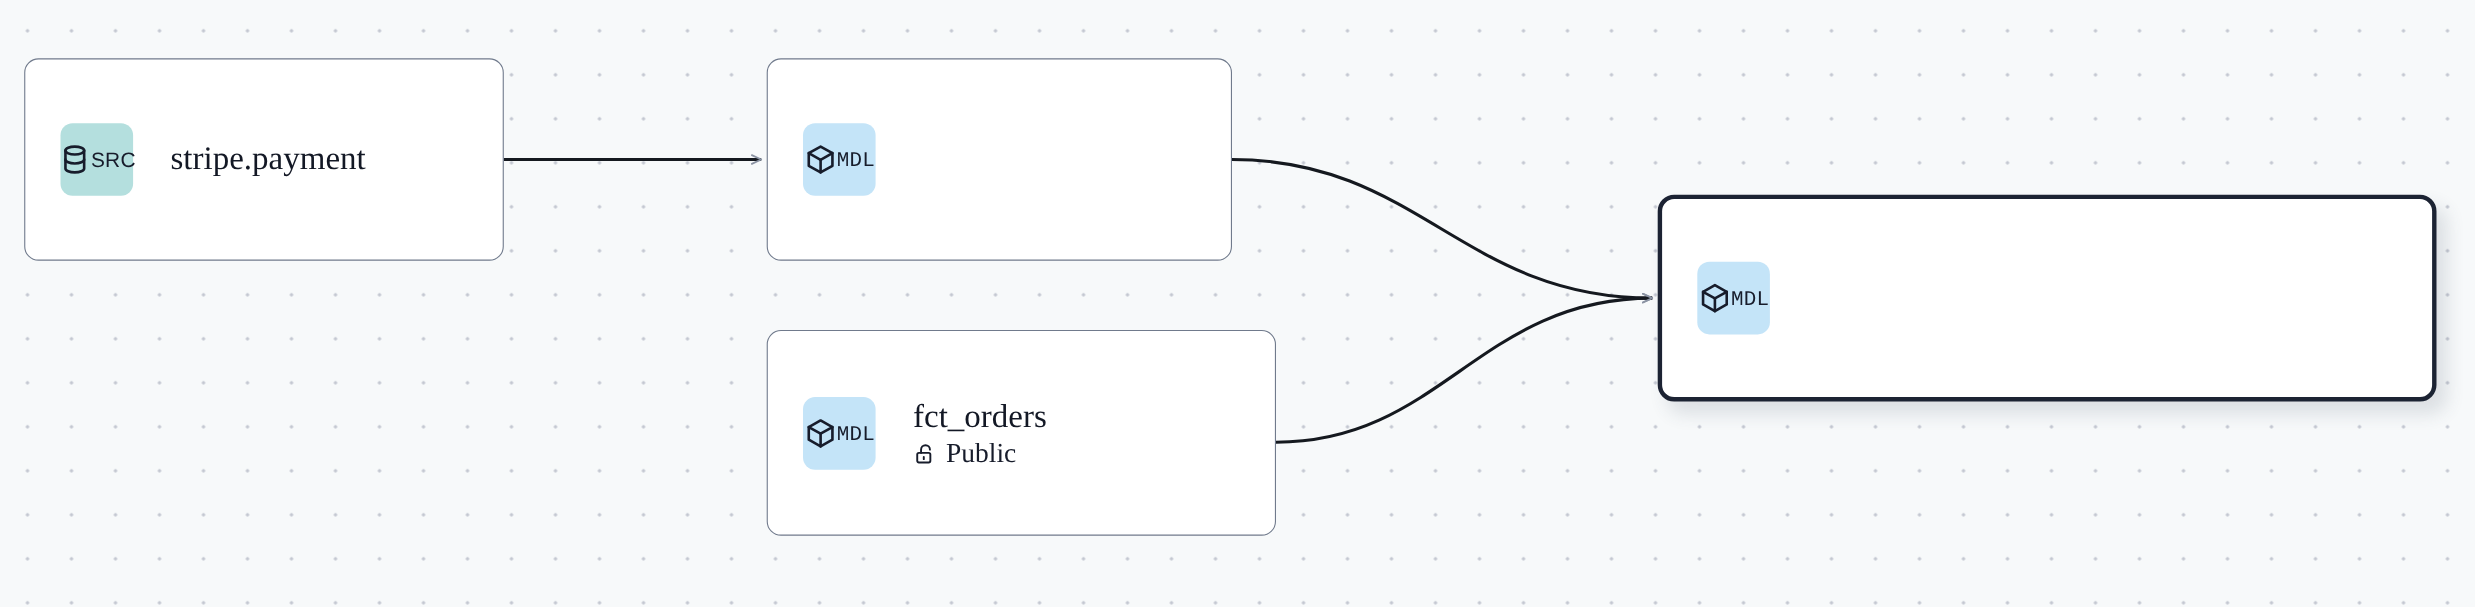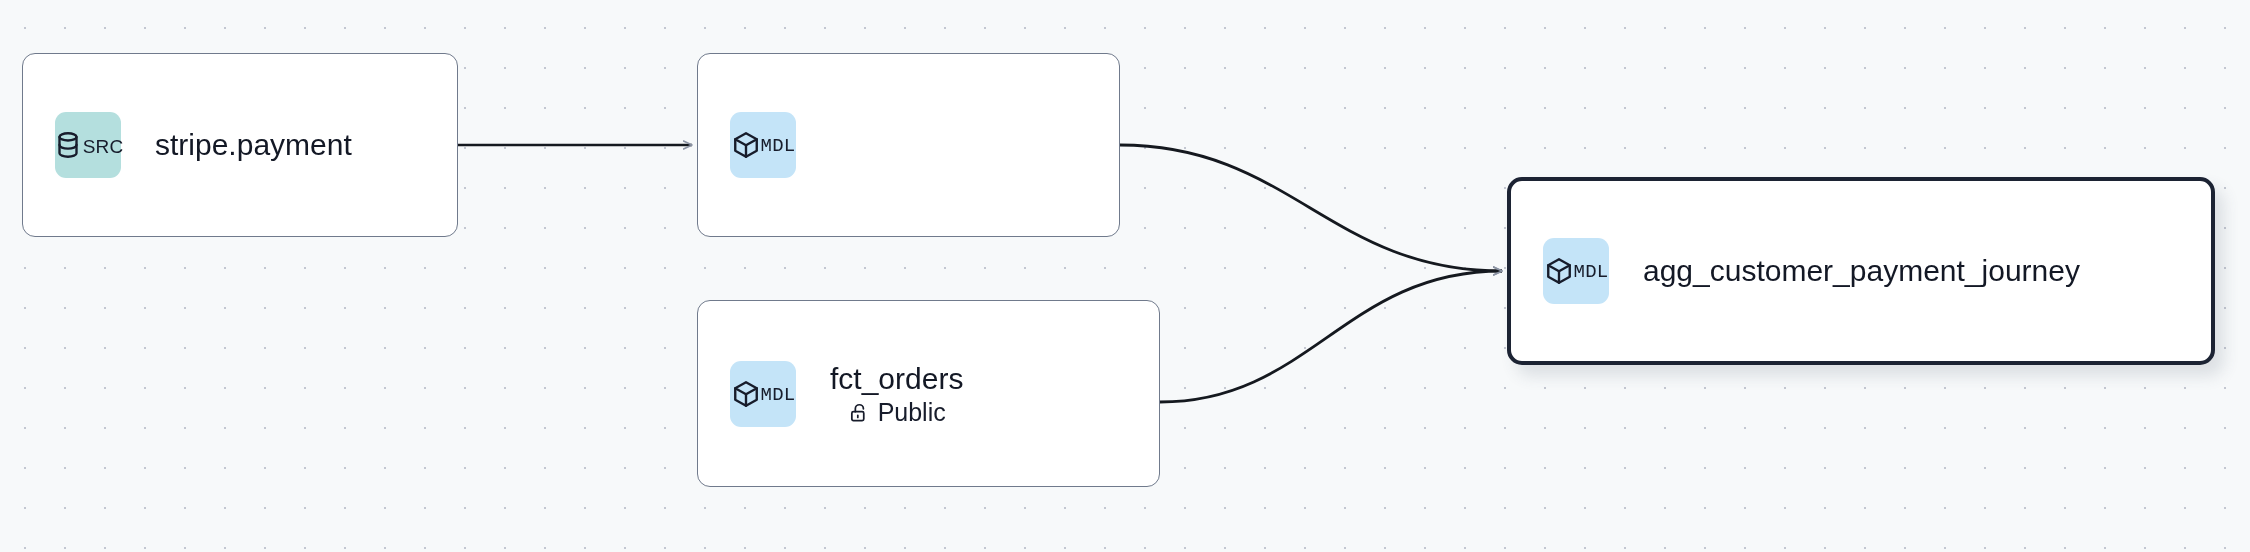"stripe.payment" .node-body { font-family: none -> Liberation Serif, serif }
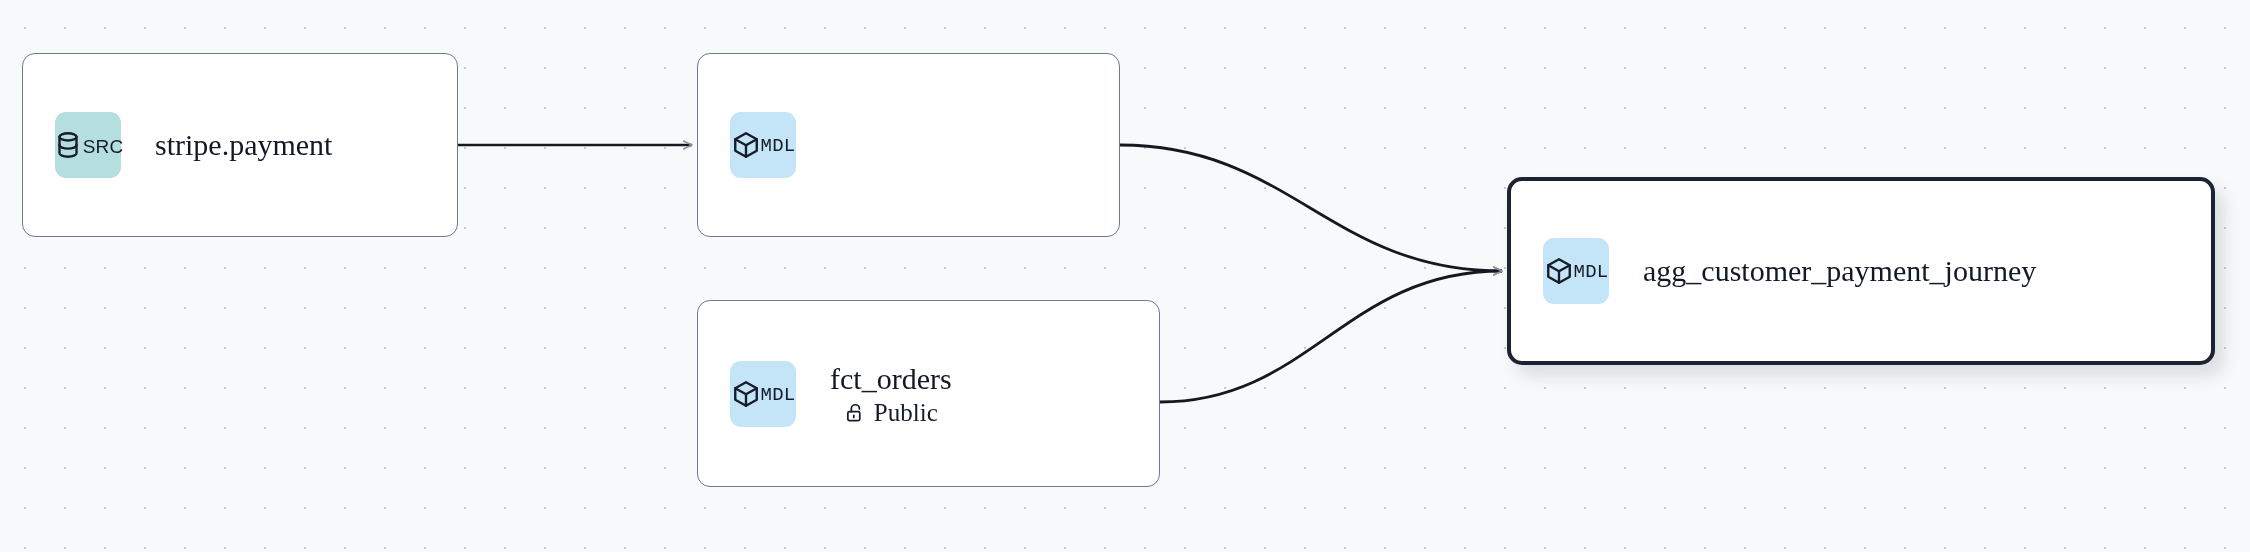"agg_customer_payment_journey" div.node-body { html: <div> <div>agg_customer_payment_journey</div> </div> -> none }
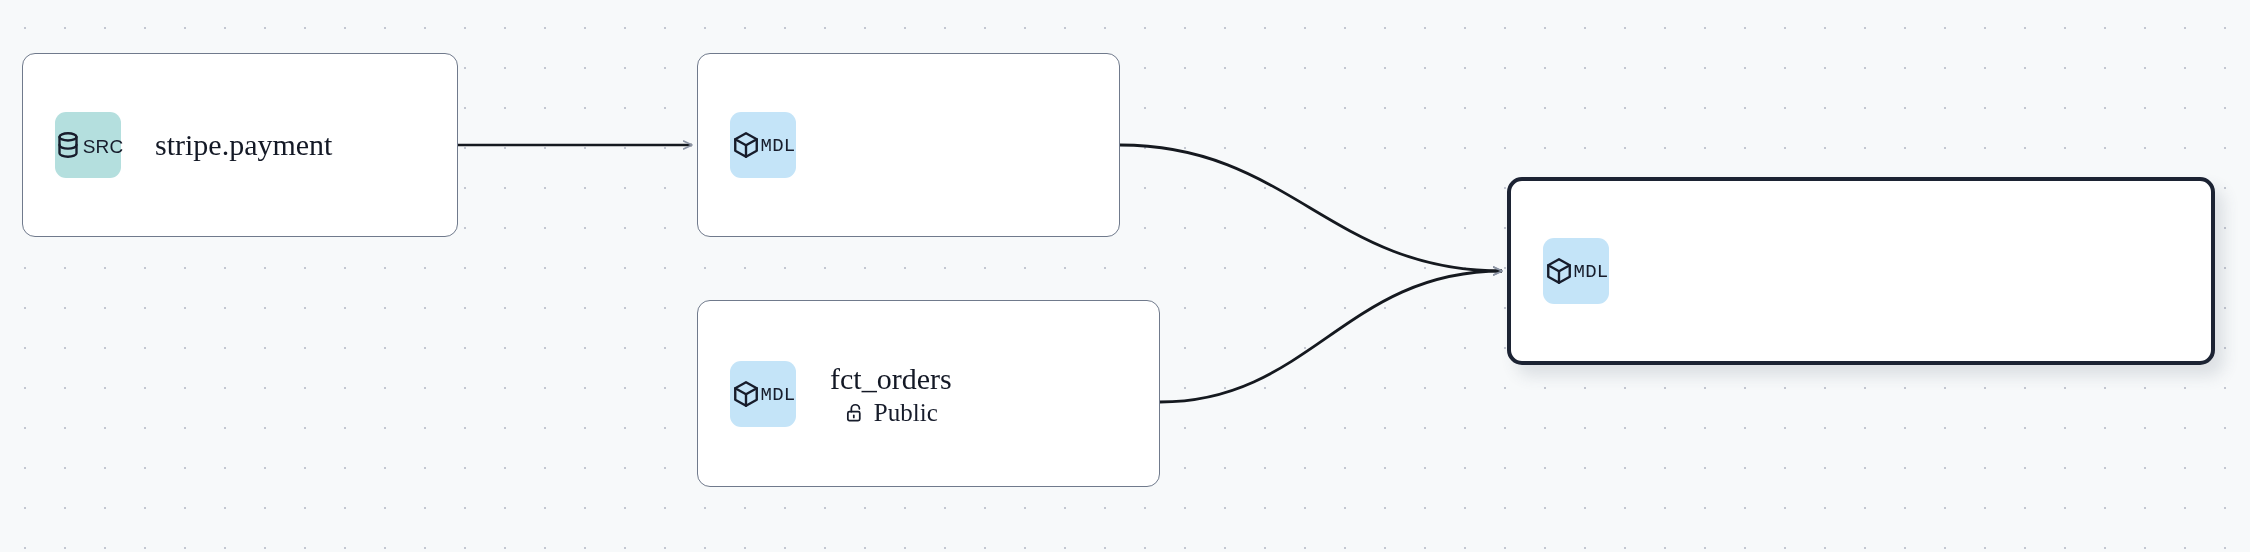"Public" .node-sub { justify-content: center -> none }
